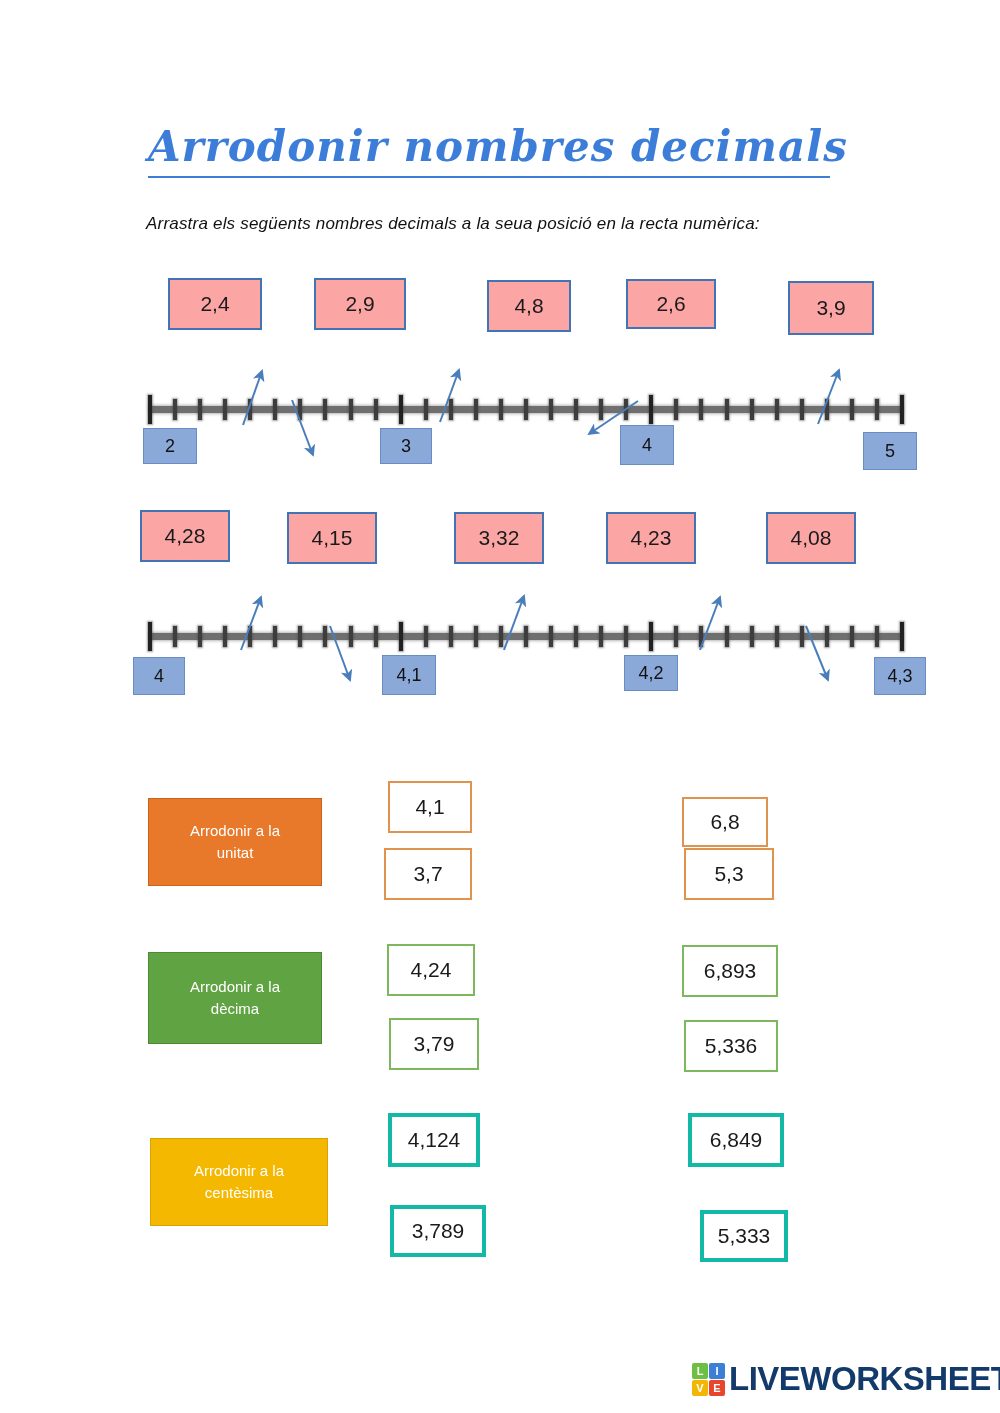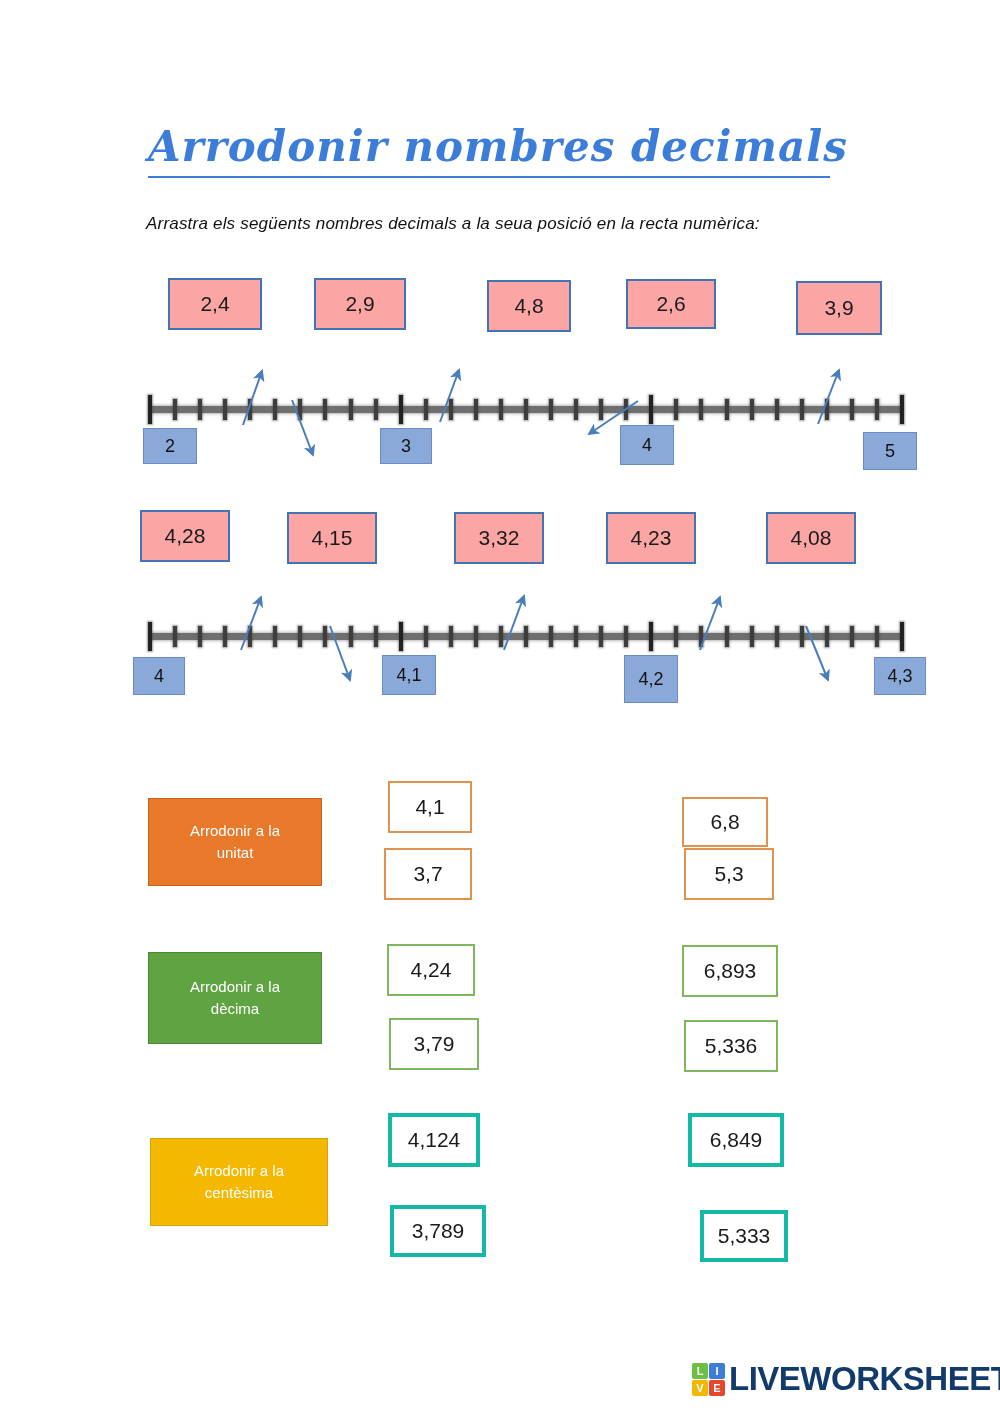"3,9" div.token { margin-left: 8px -> none }
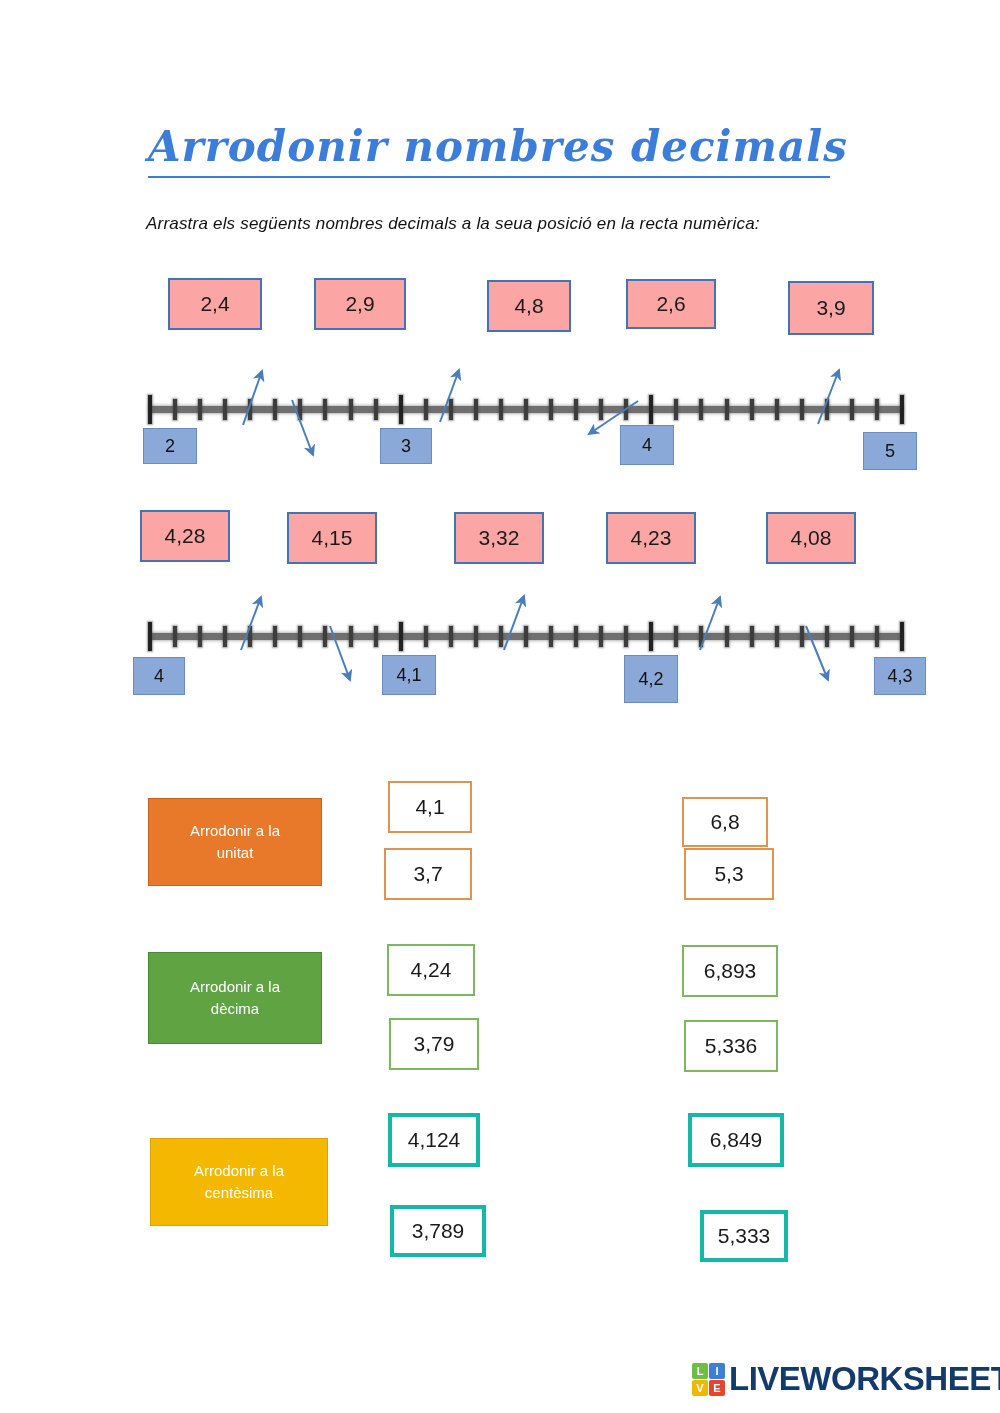"4,2" div.nl-label { height: 48px -> 36px }
